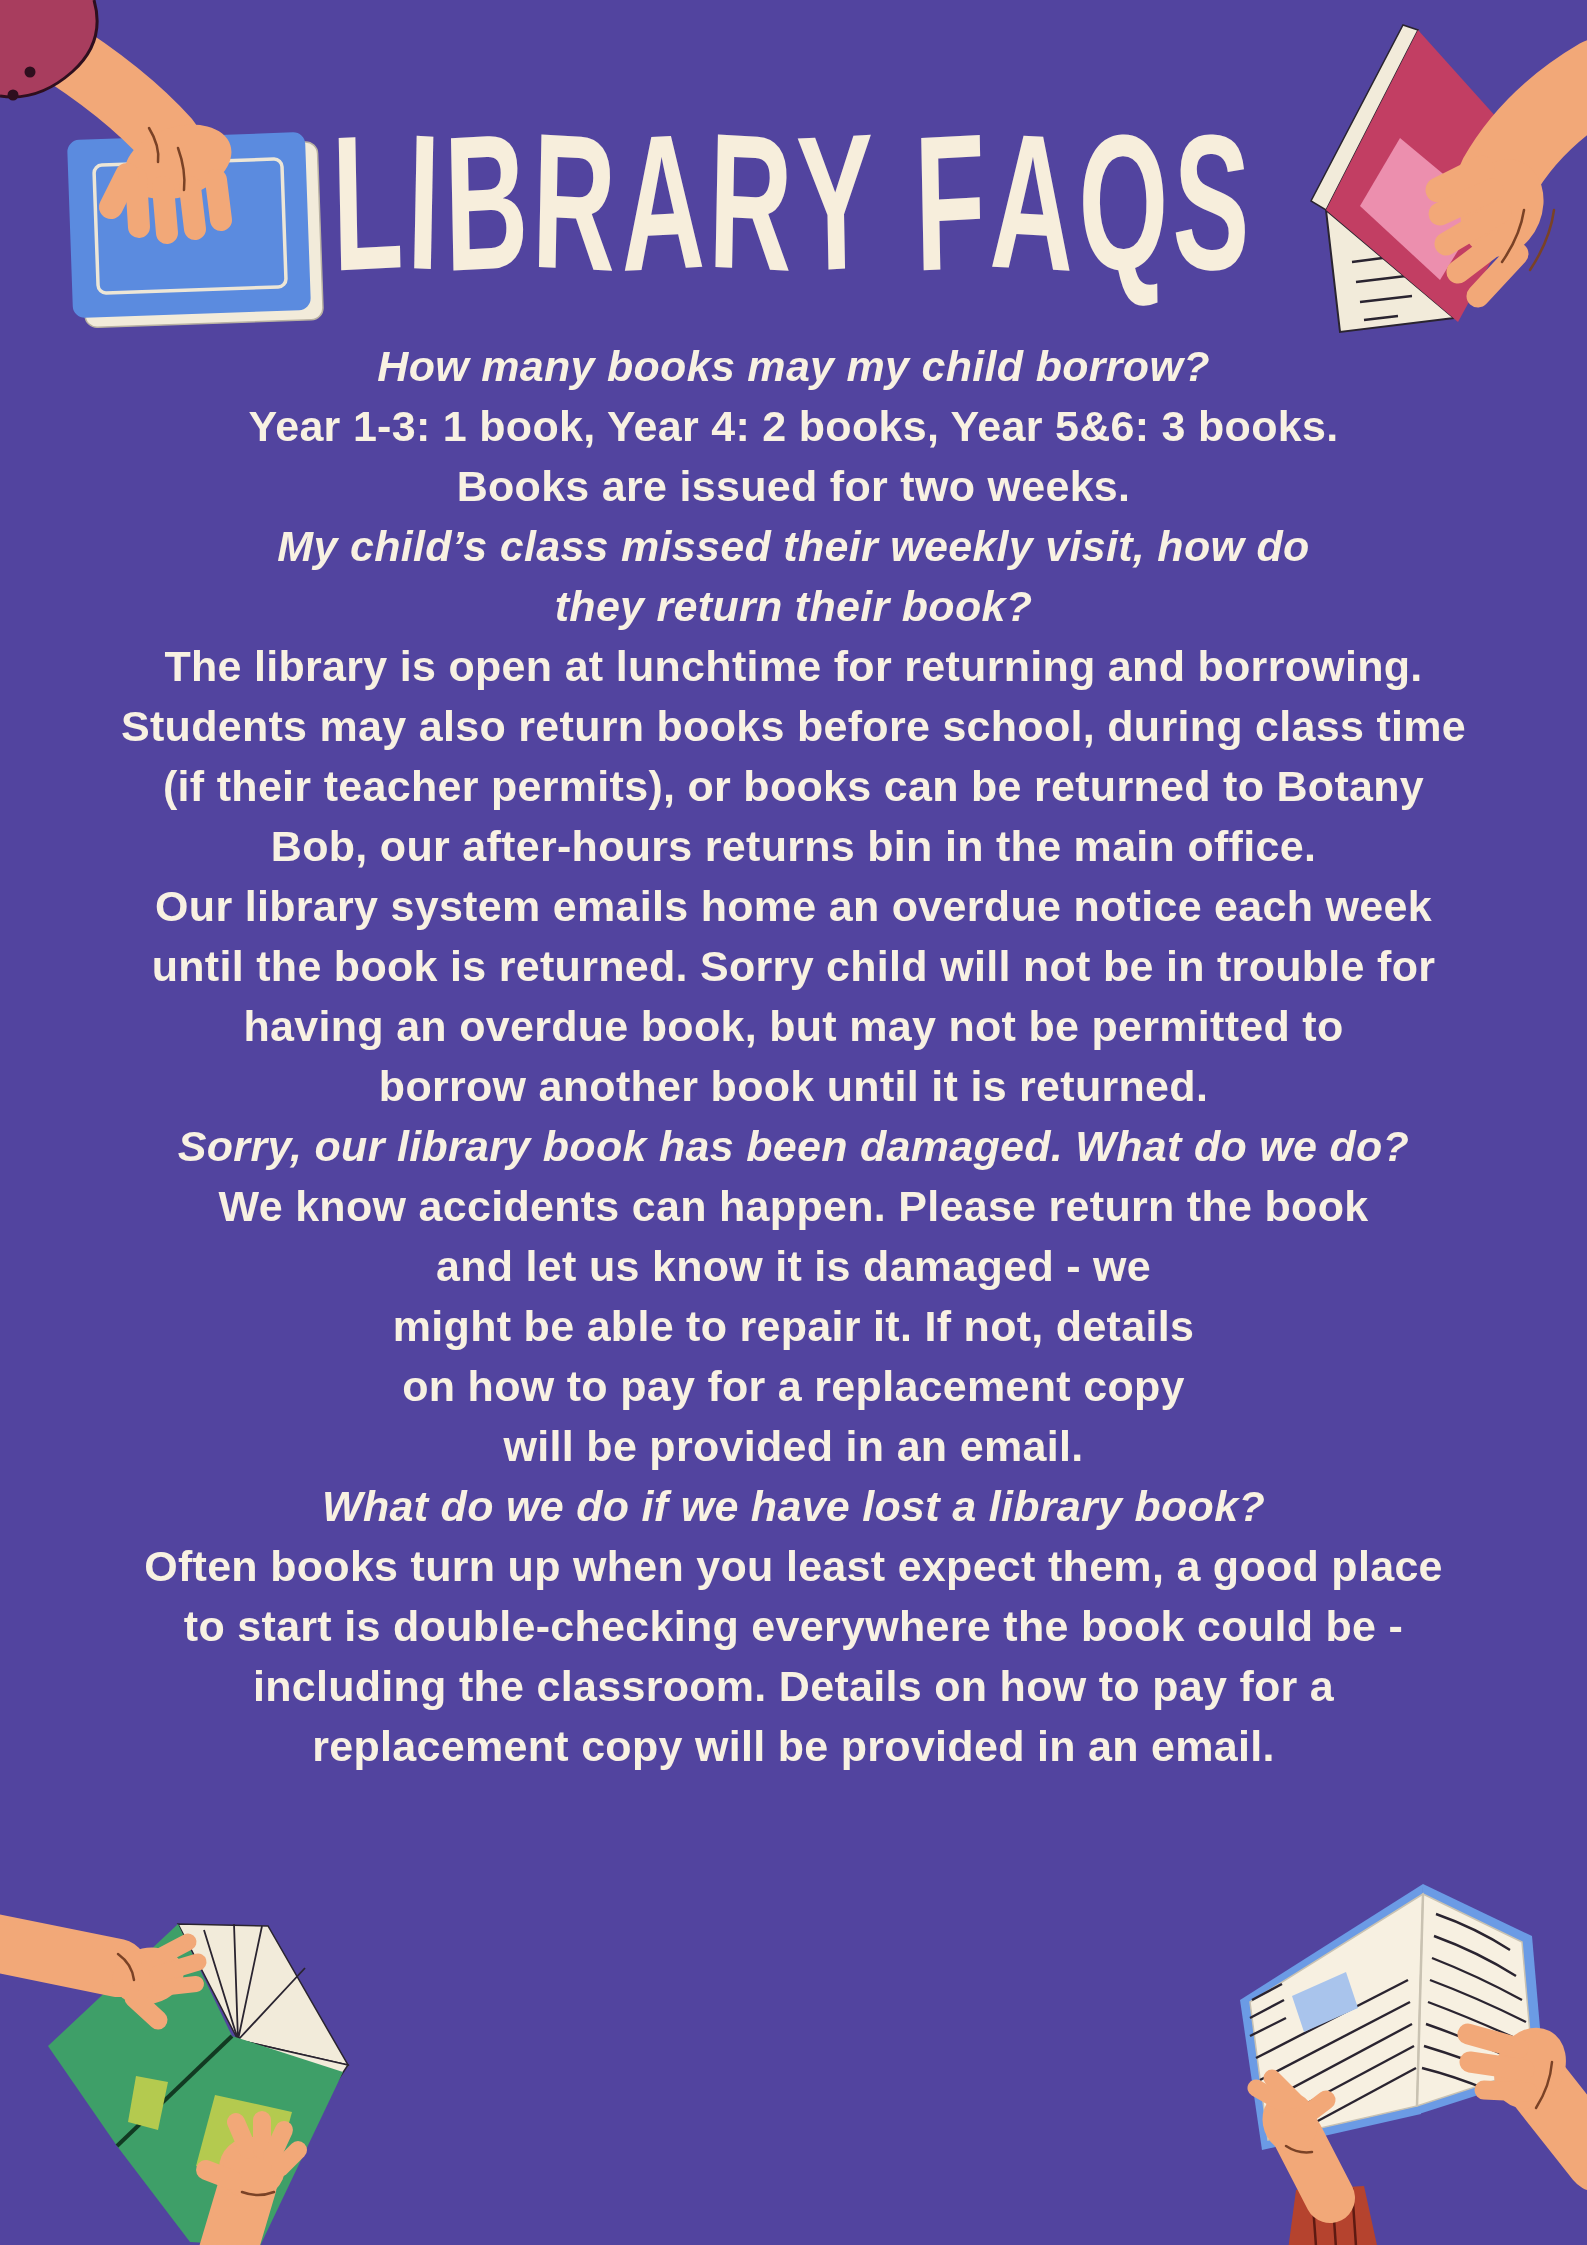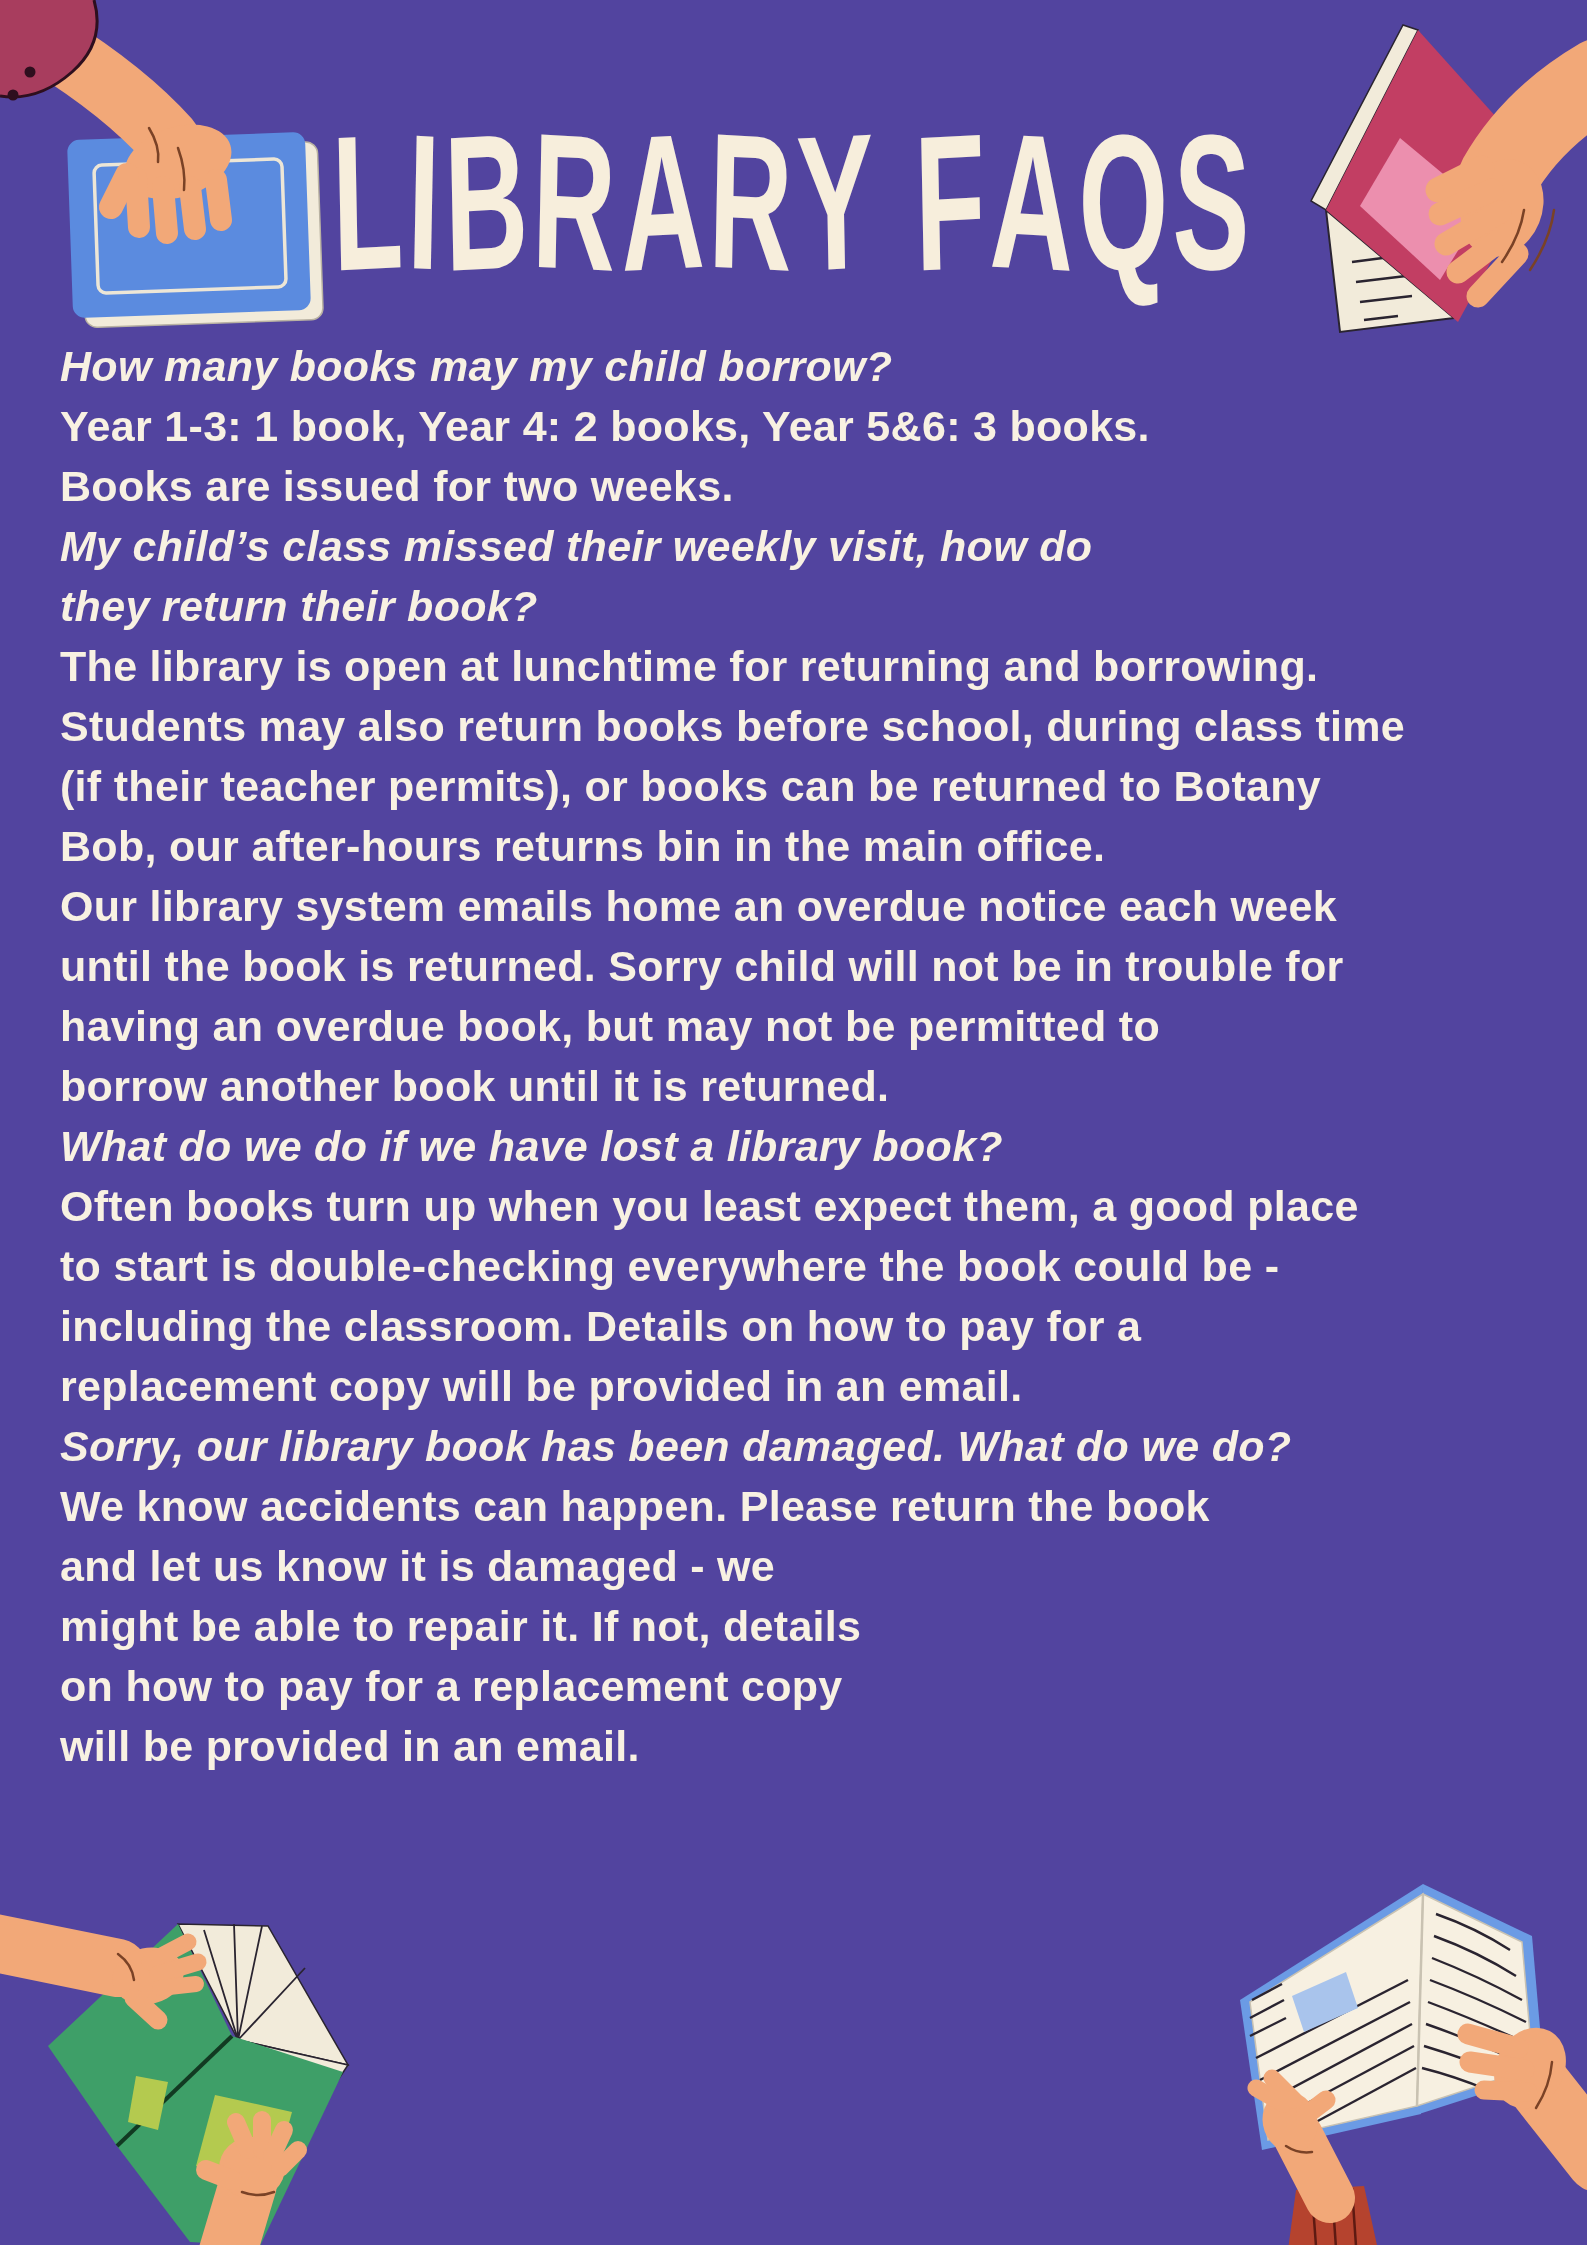"How many books may my" .faqs { text-align: none -> center }
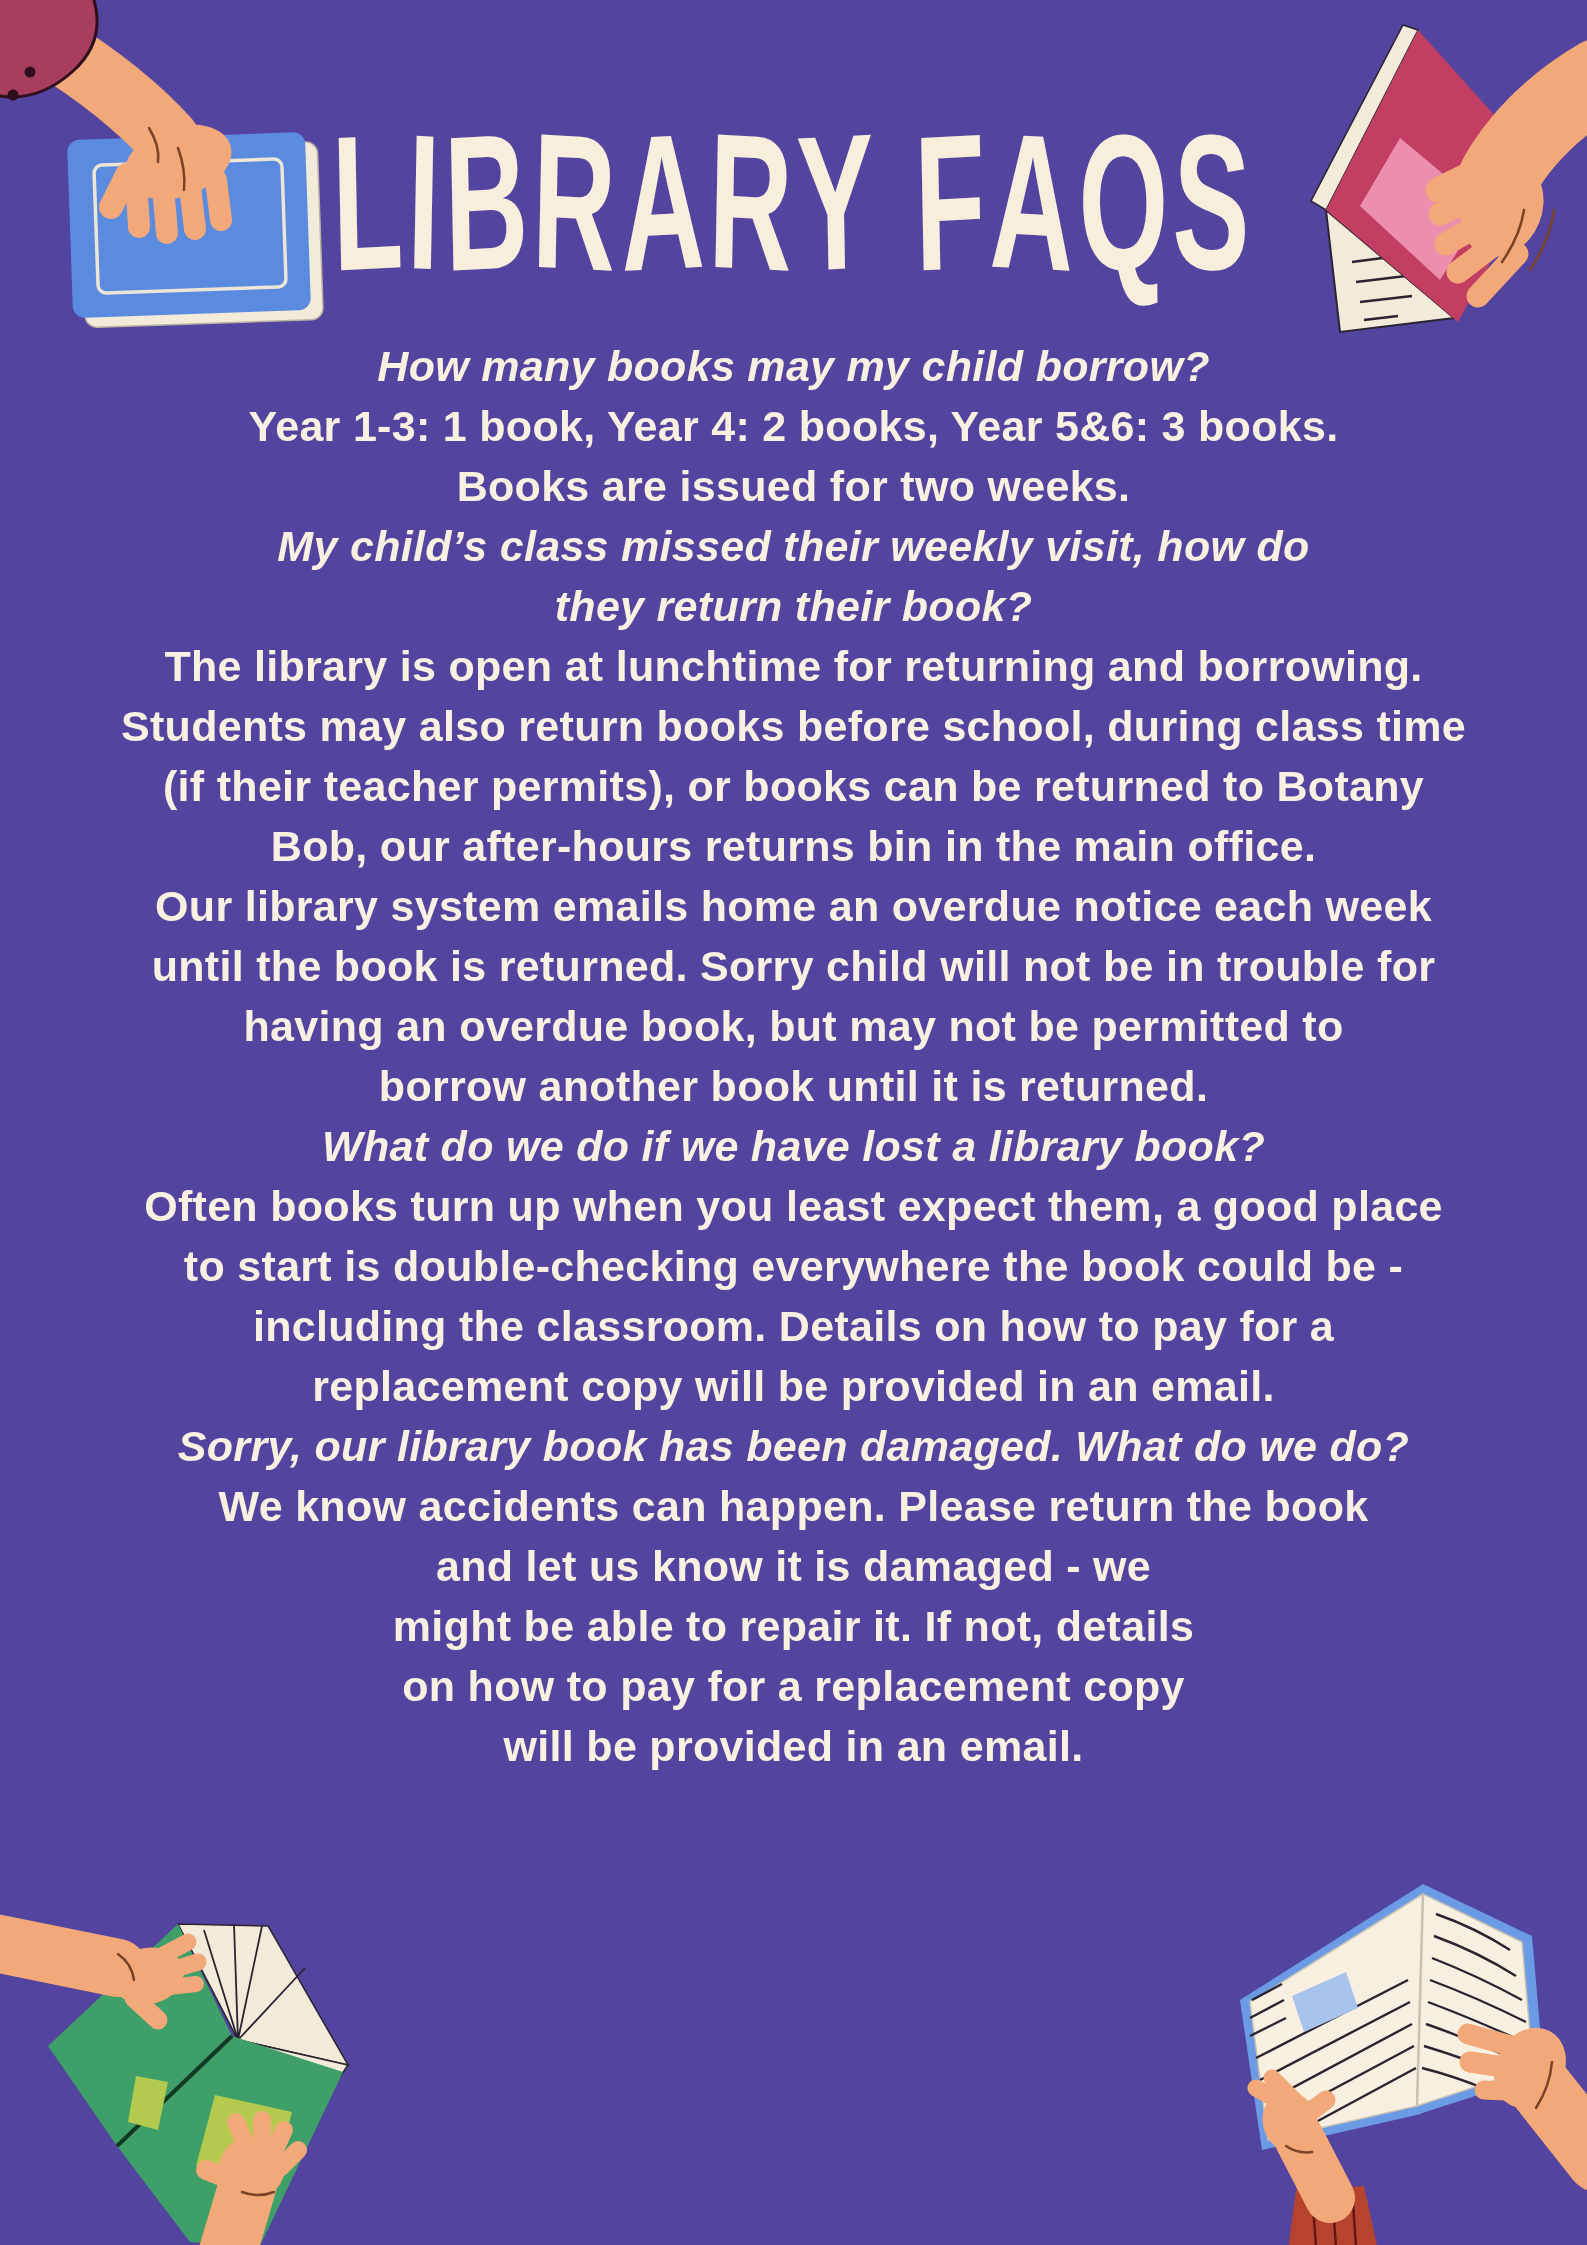"What do we do if" section.faq { order: before "Sorry, our library book has" -> after "Sorry, our library book has" }
